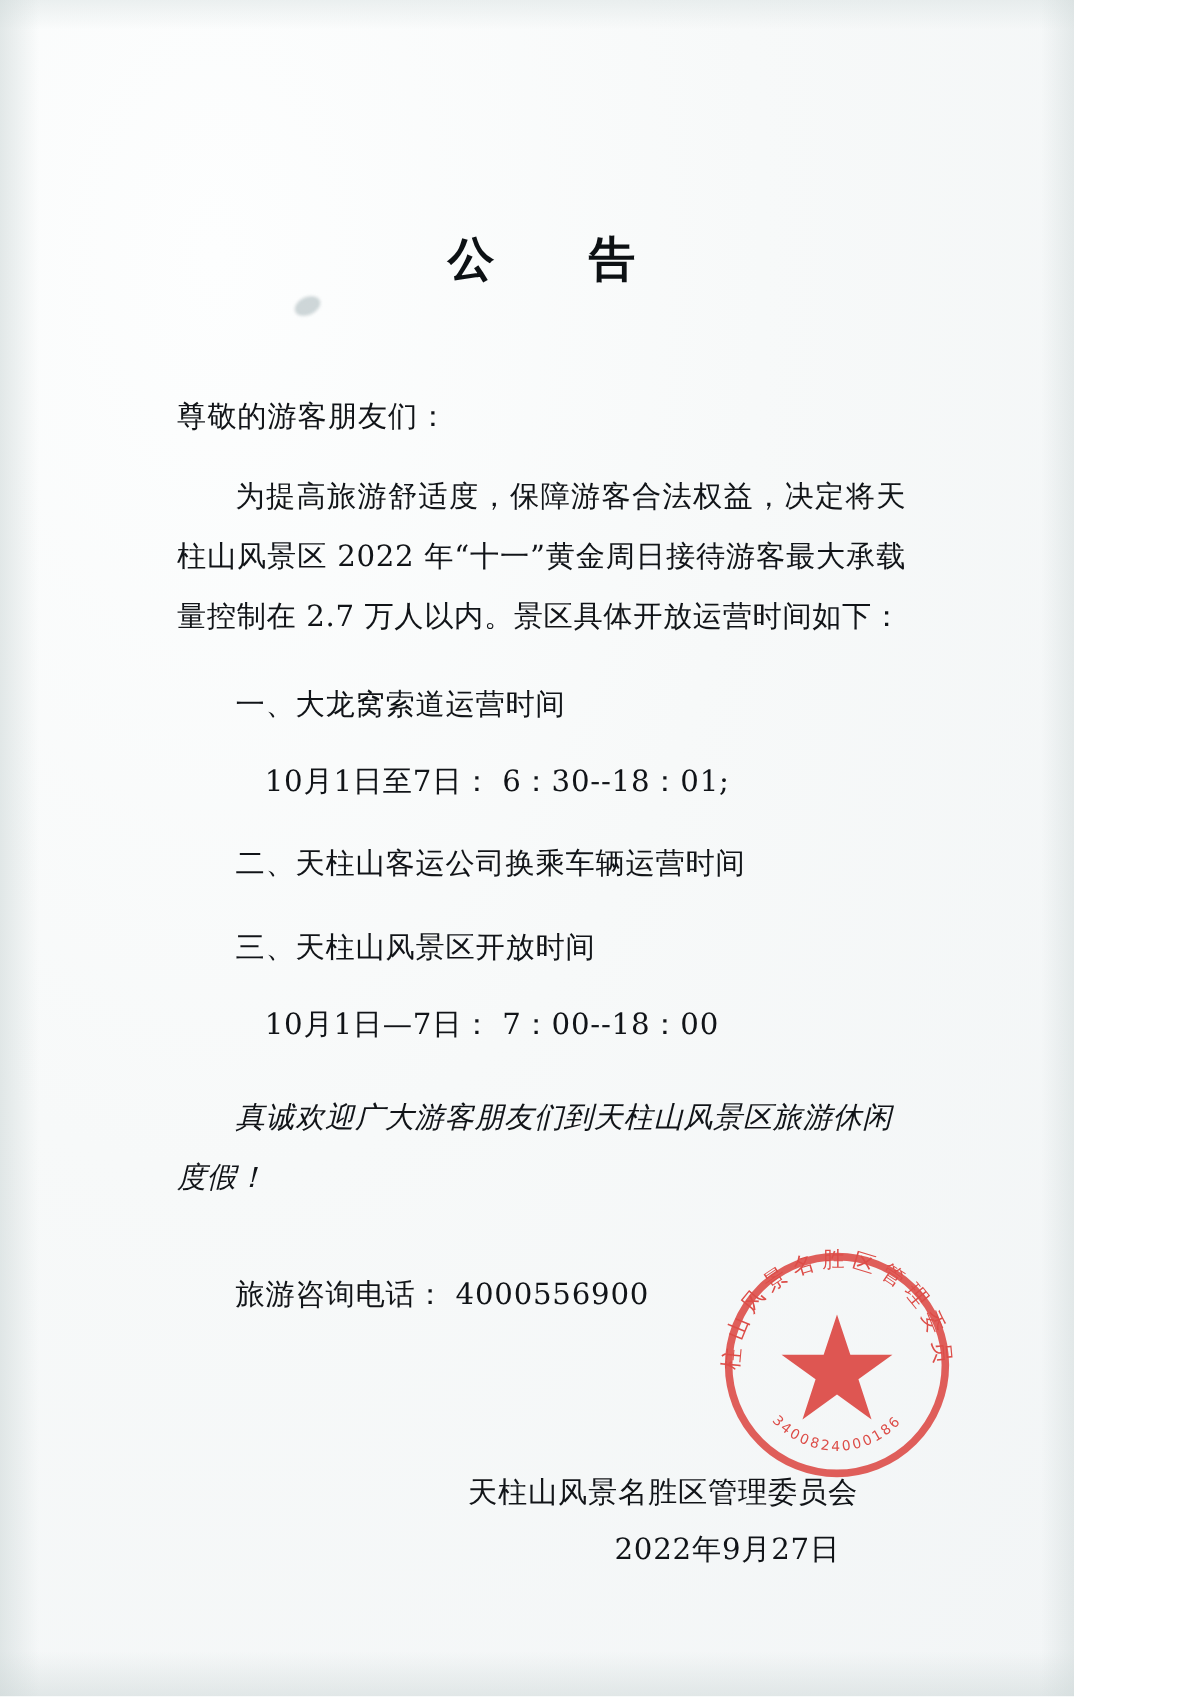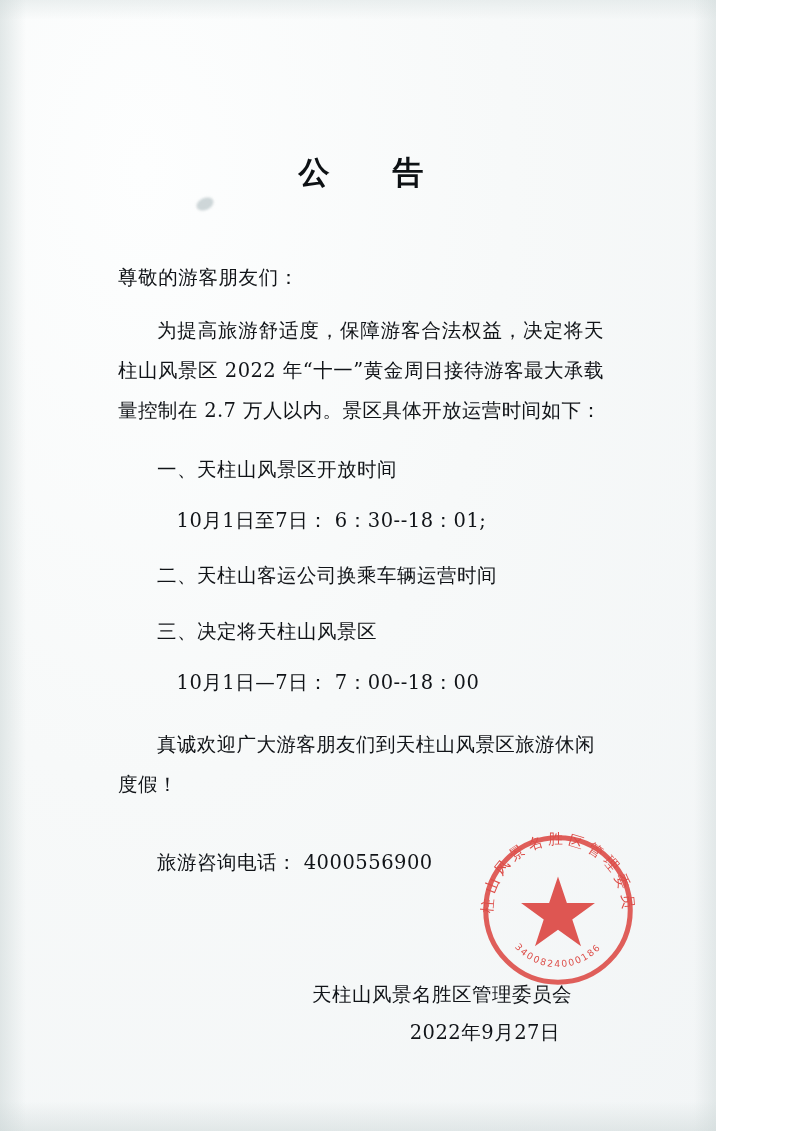"一、天柱山风景区开放时间" div.item { text: 天柱山风景区开放 -> 大龙窝索道运营 }
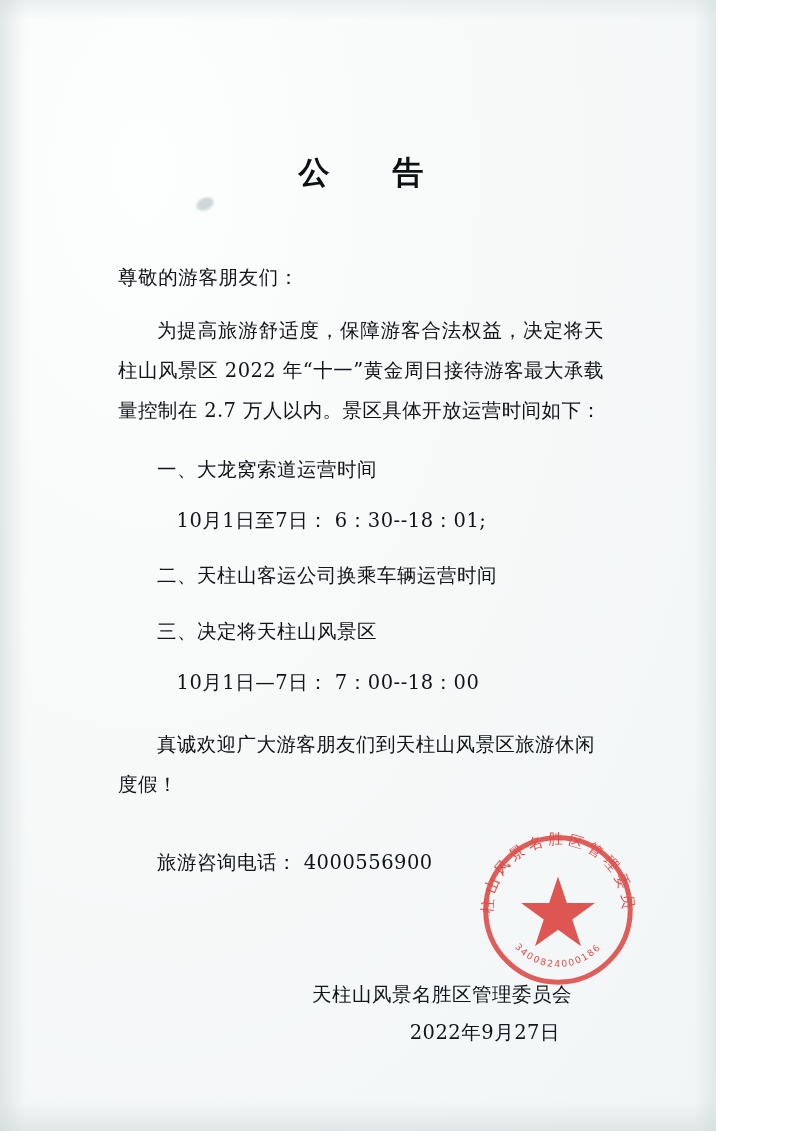"三、决定将天柱山风景区" div.item { text: 决定将天柱山风景区 -> 天柱山风景区开放时间 }
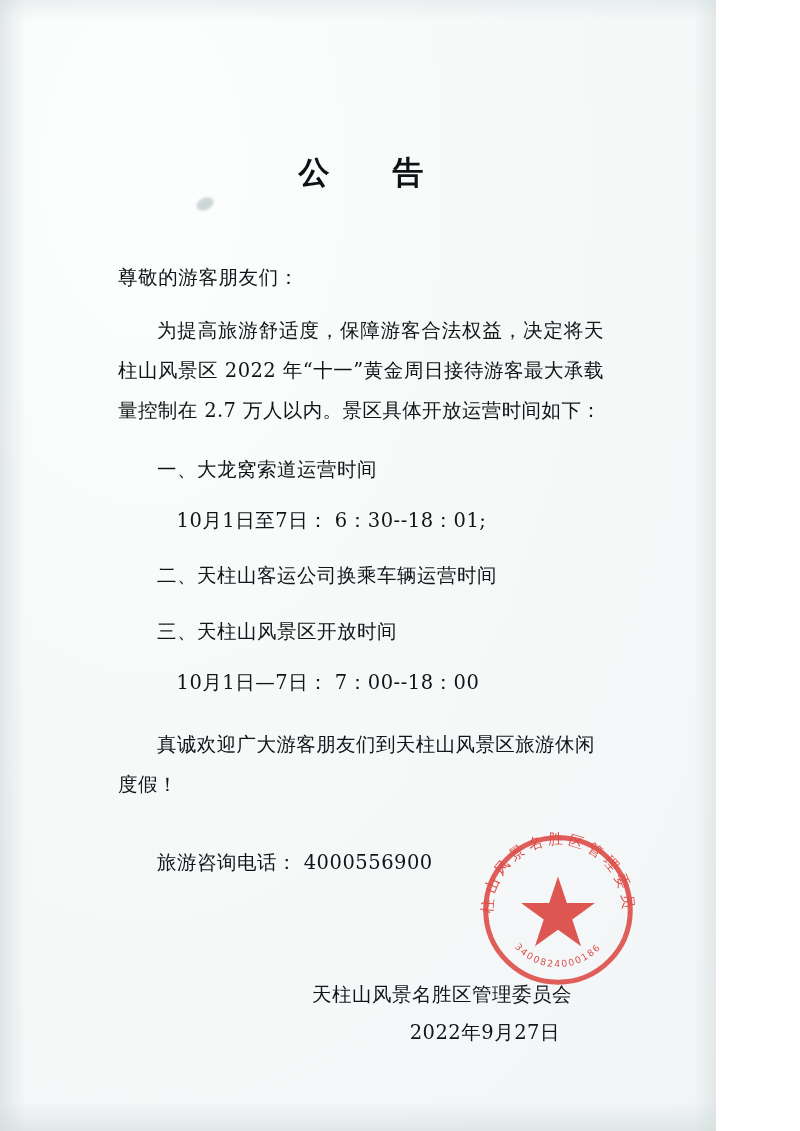"真诚欢迎广大游客朋友们到天柱山风景区旅游休闲度假！" .para-closing { font-style: none -> italic }
